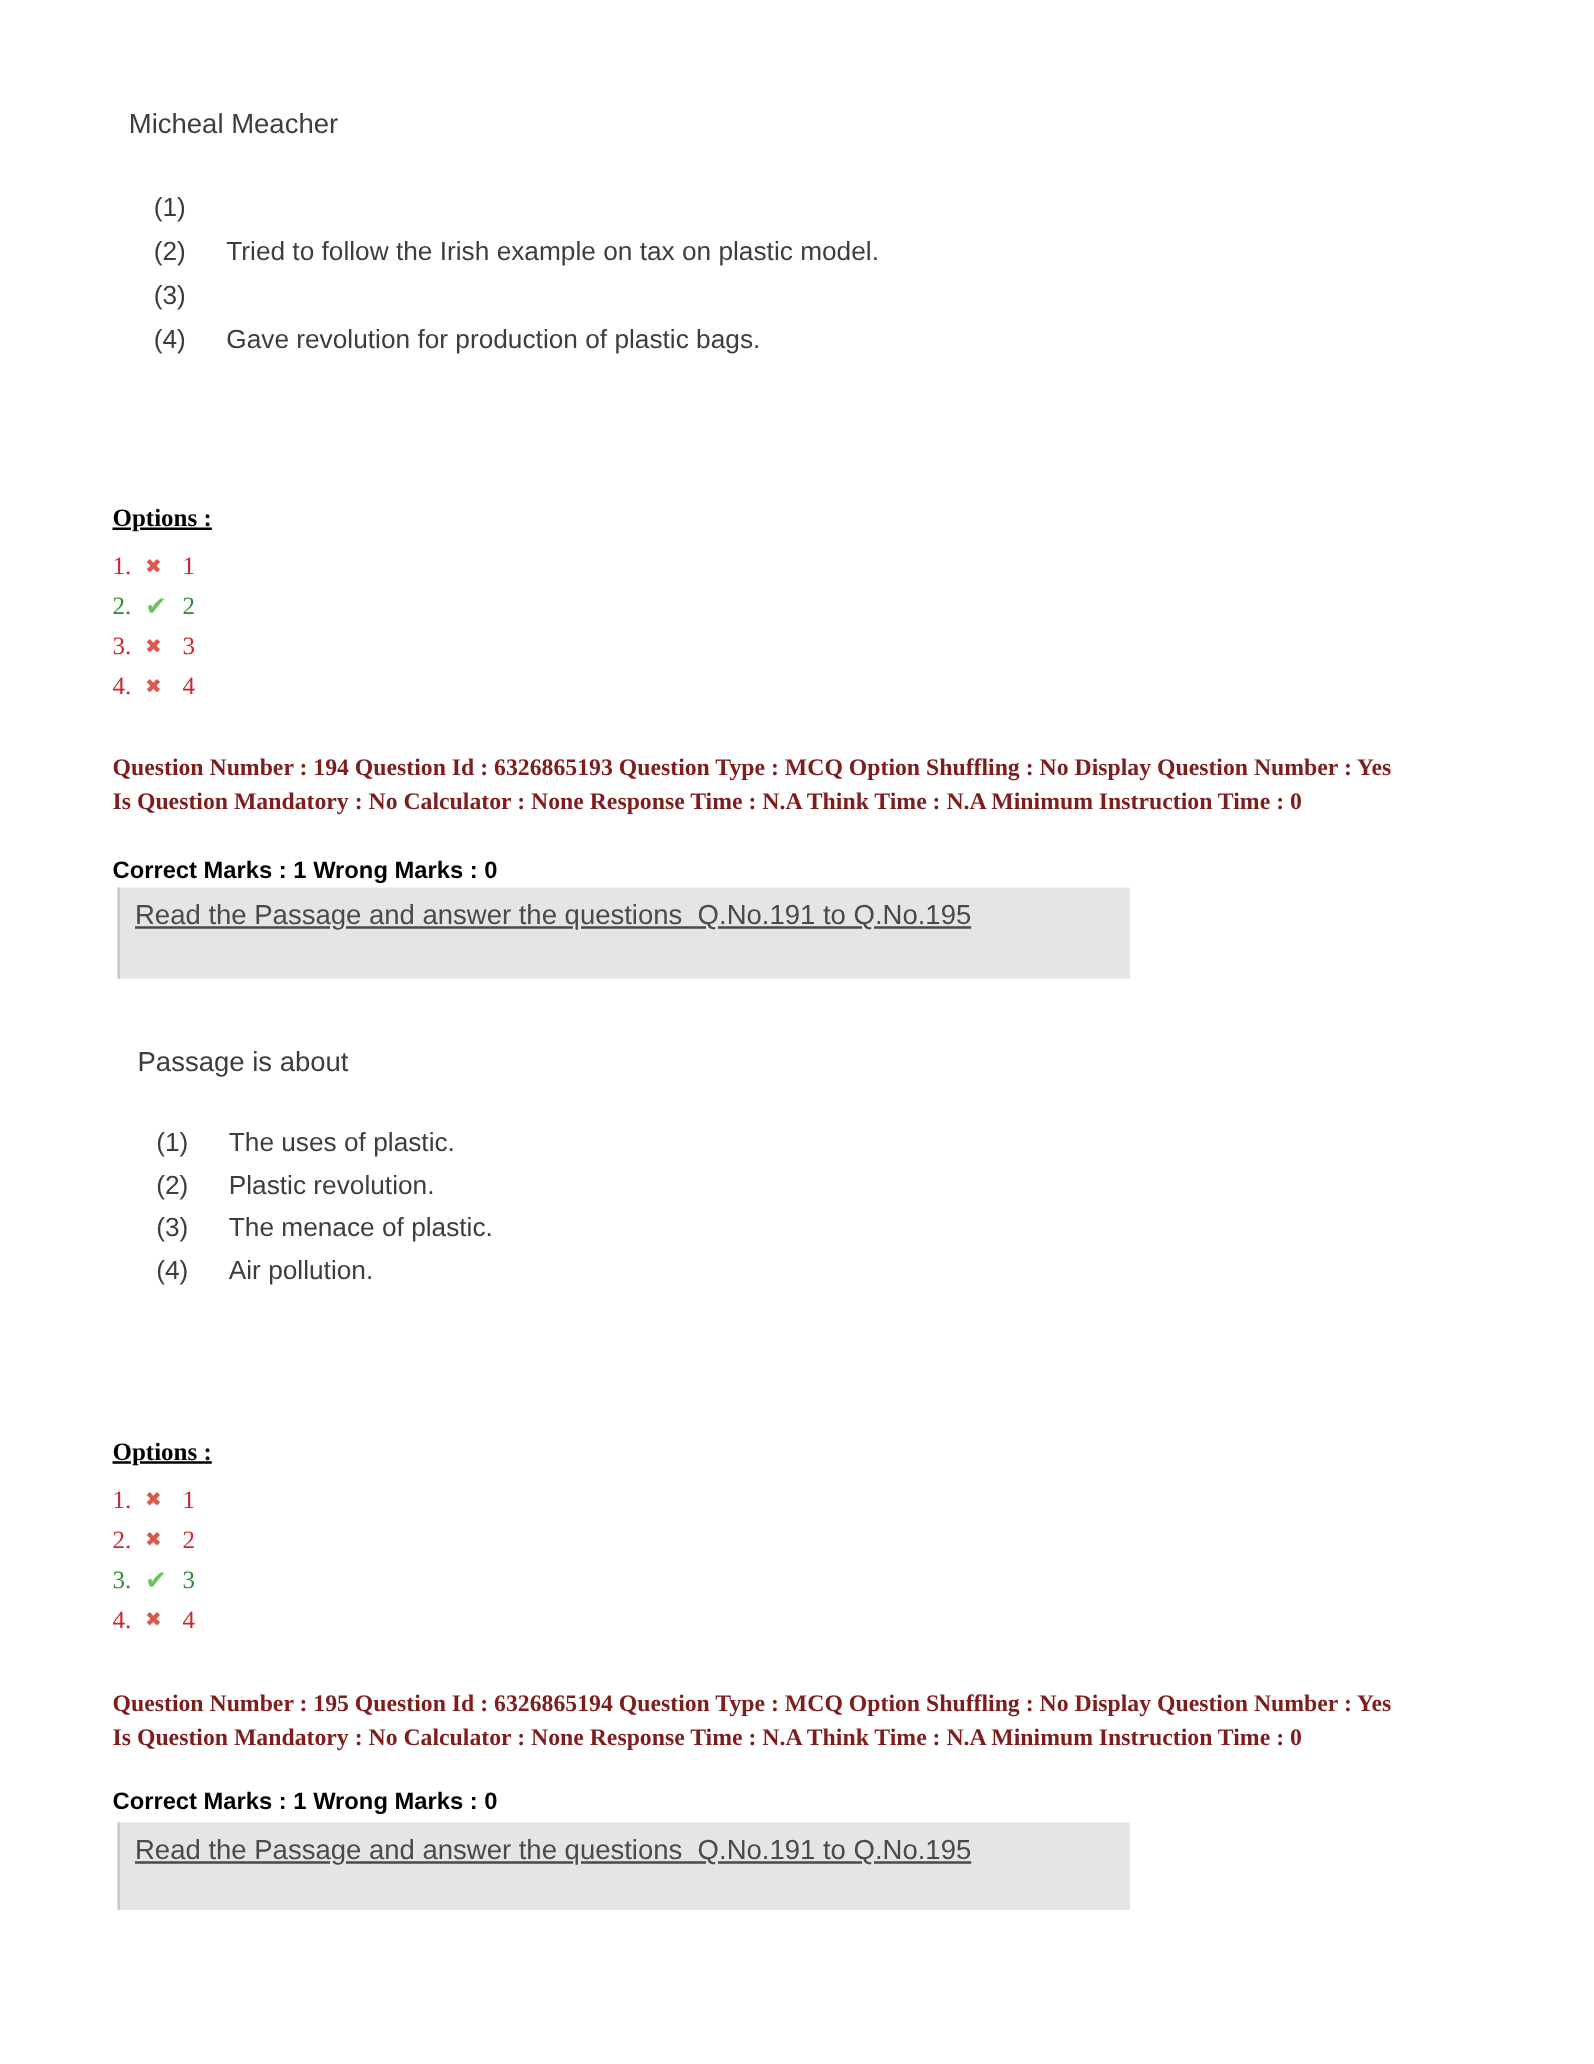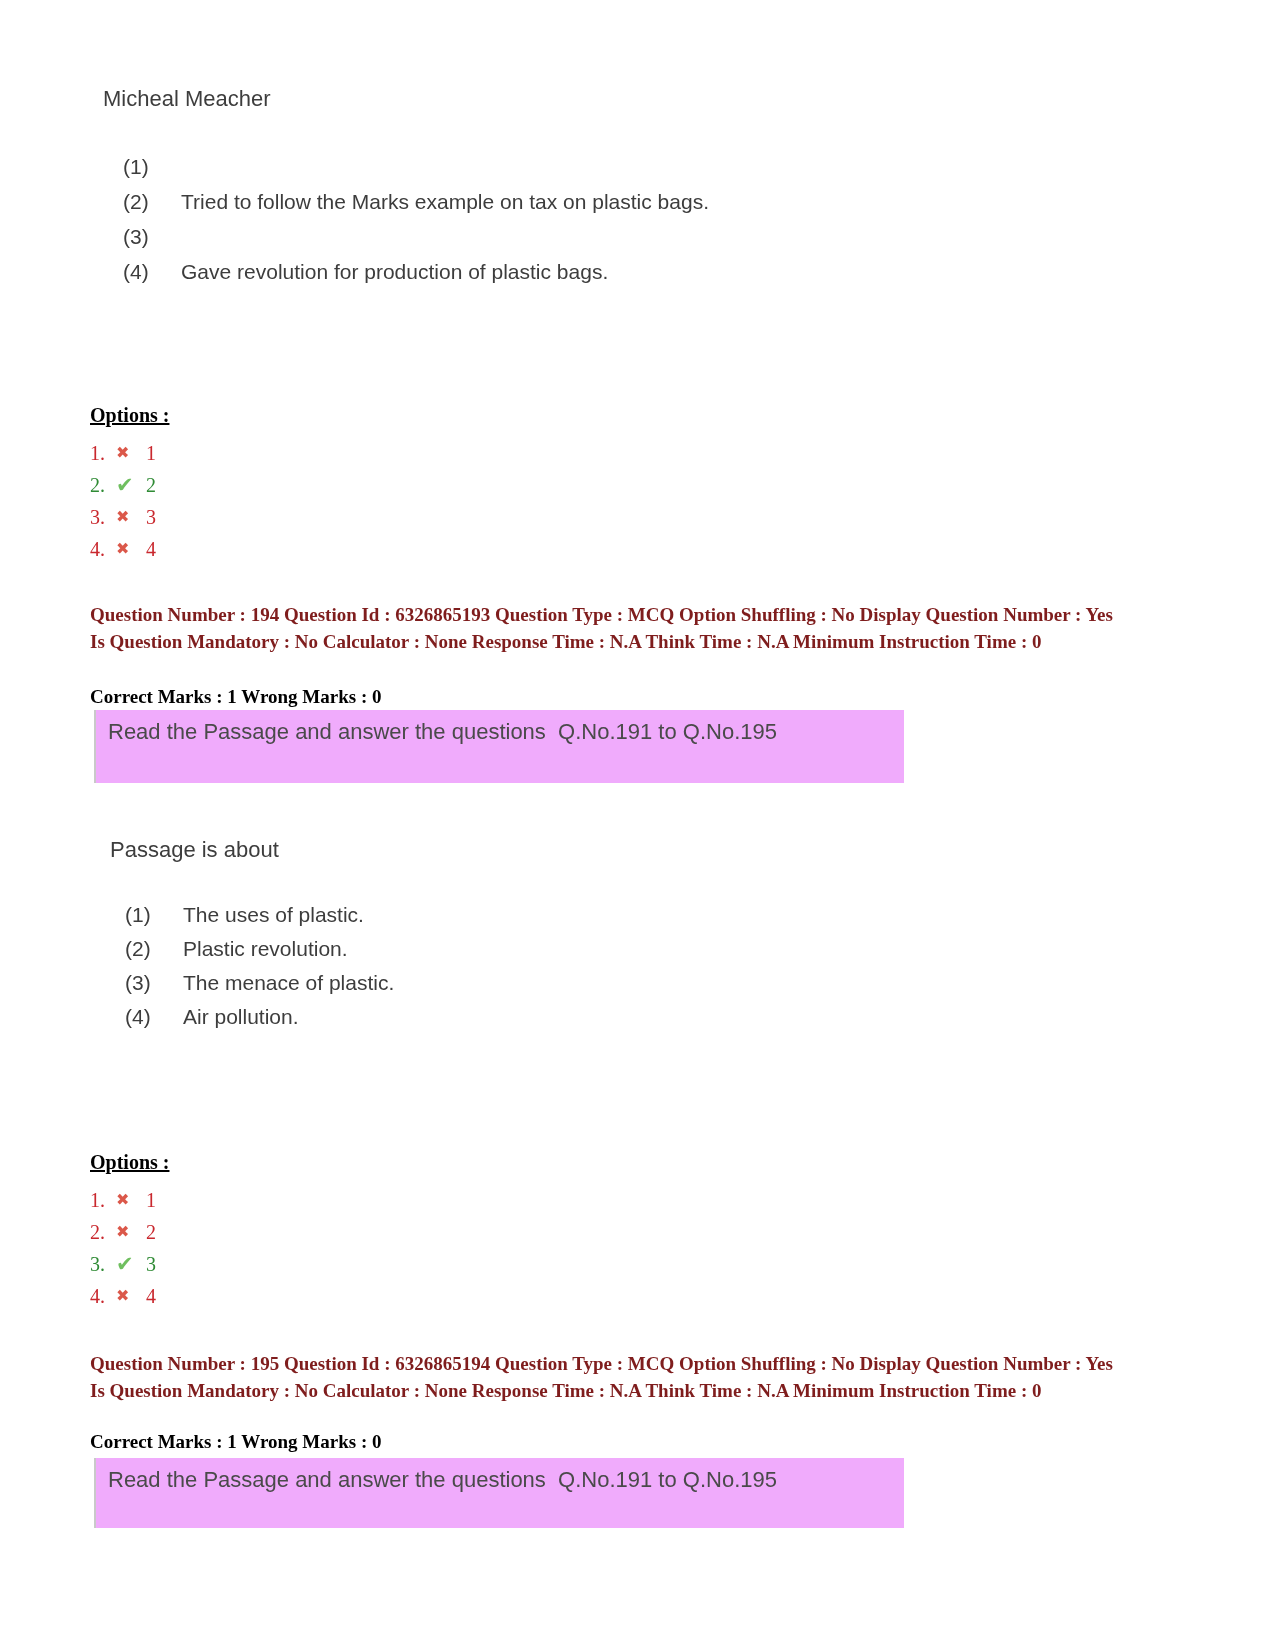"Tried to follow the Marks" span.c-text { text: Marks example on tax on plastic bags -> Irish example on tax on plastic model }
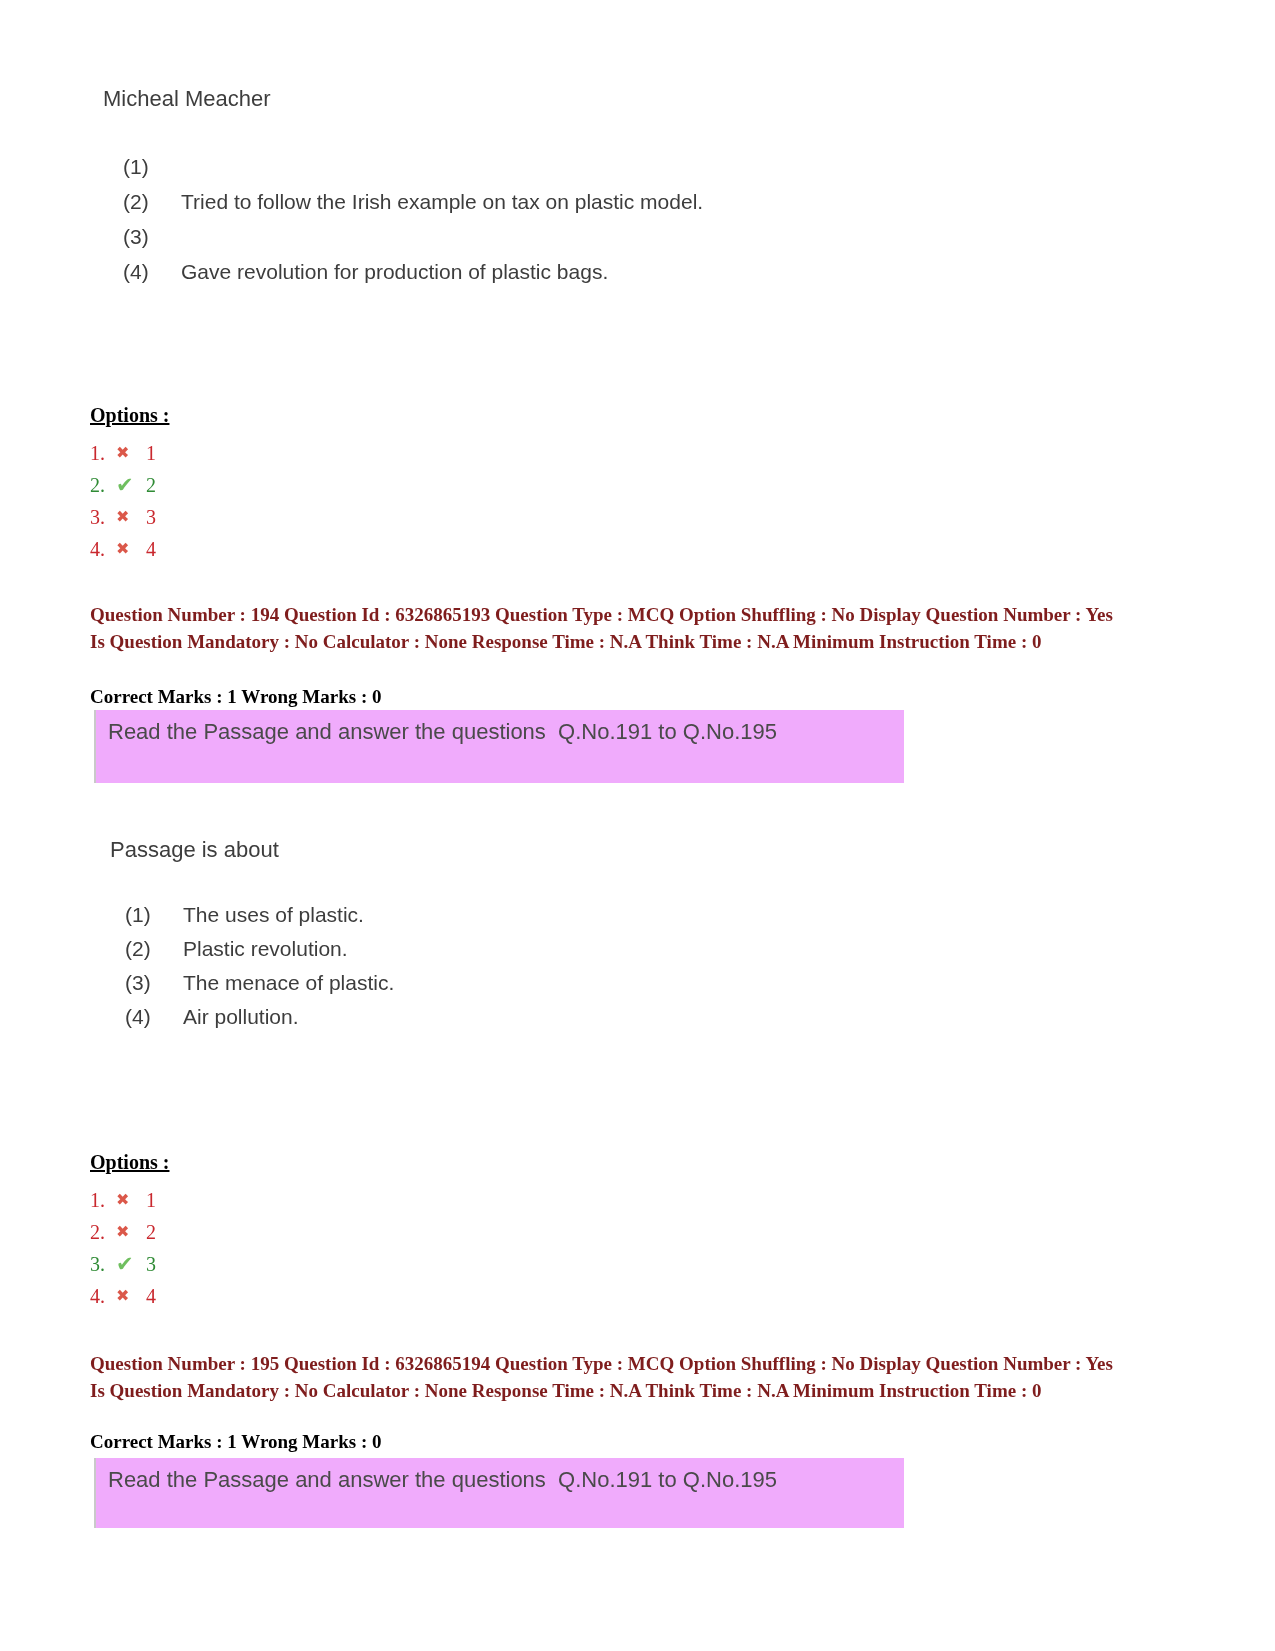"Correct Marks : 1 Wrong" .marks { font-family: Liberation Serif, serif -> Liberation Sans, sans-serif }
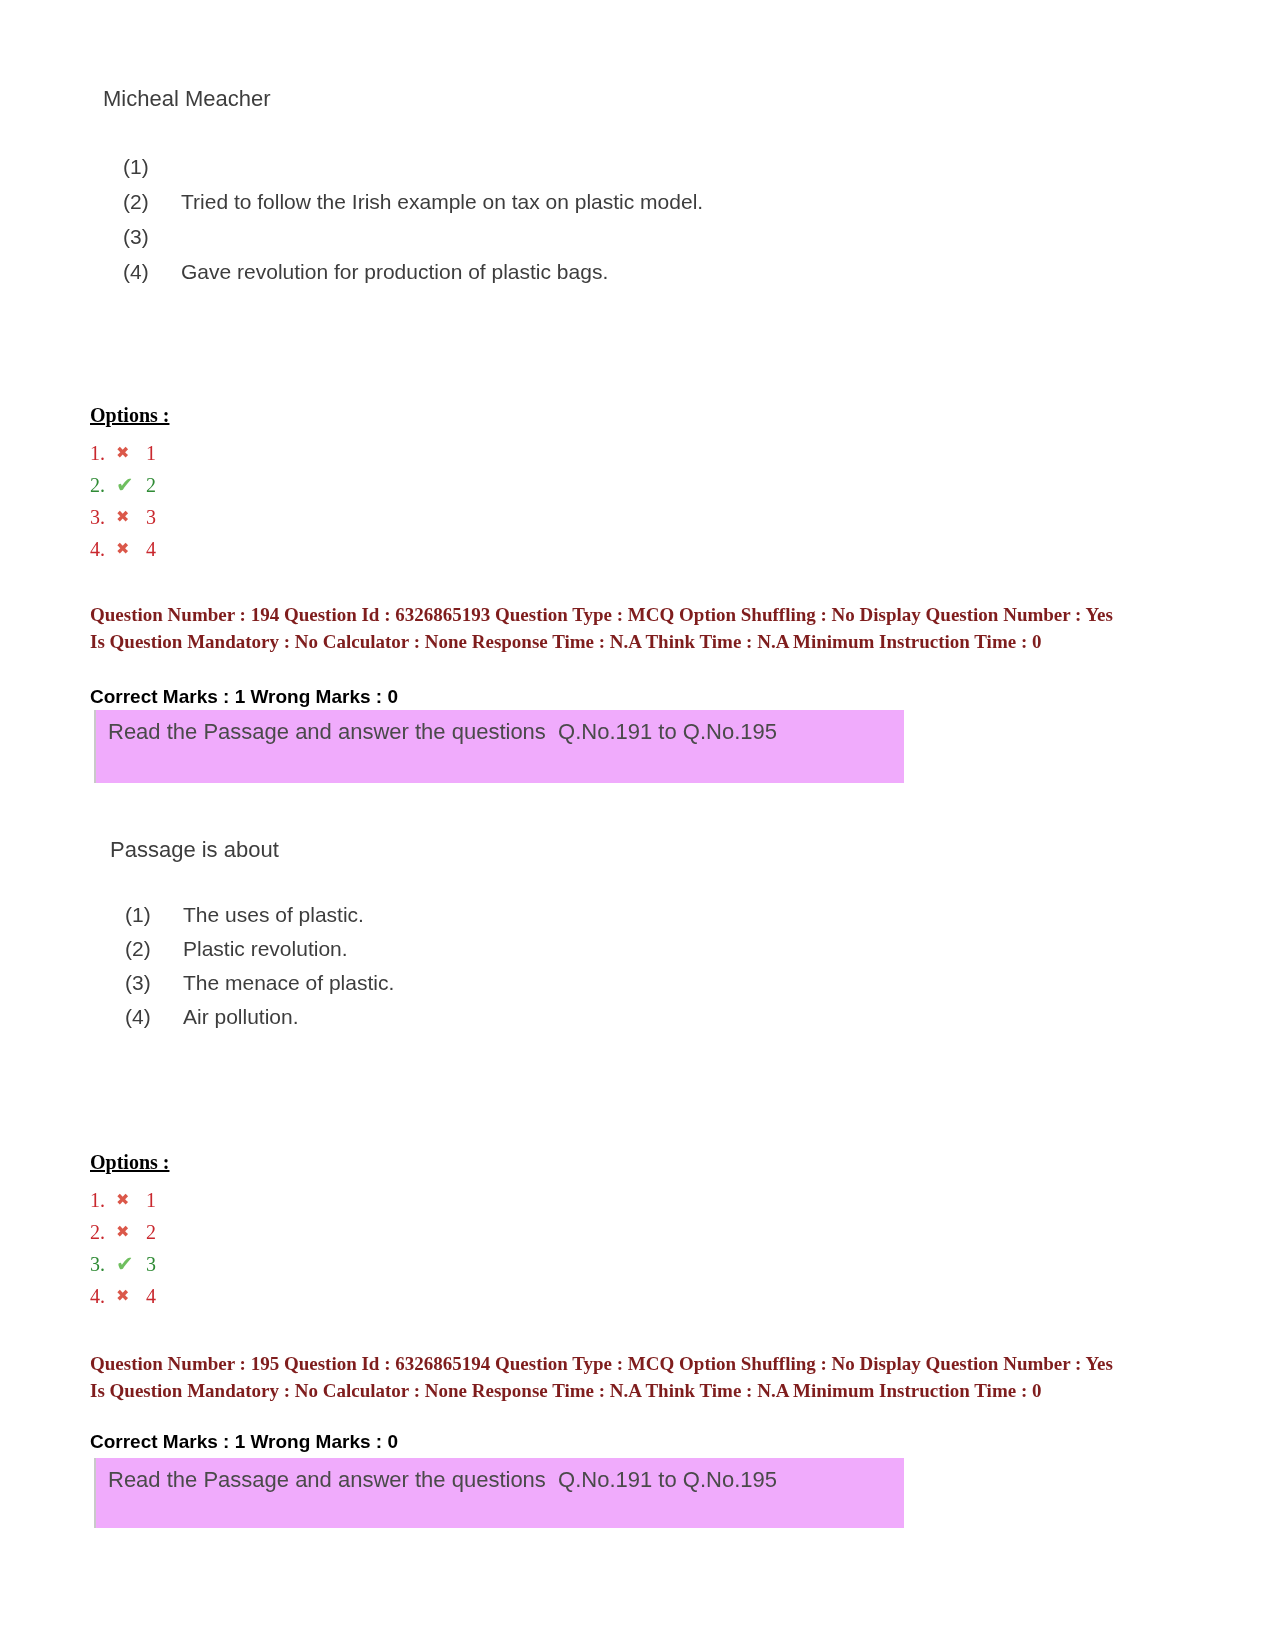"Read the Passage and answer" .passage-note { background: #f0abfc -> #e5e5e5; text-decoration: none -> underline }
